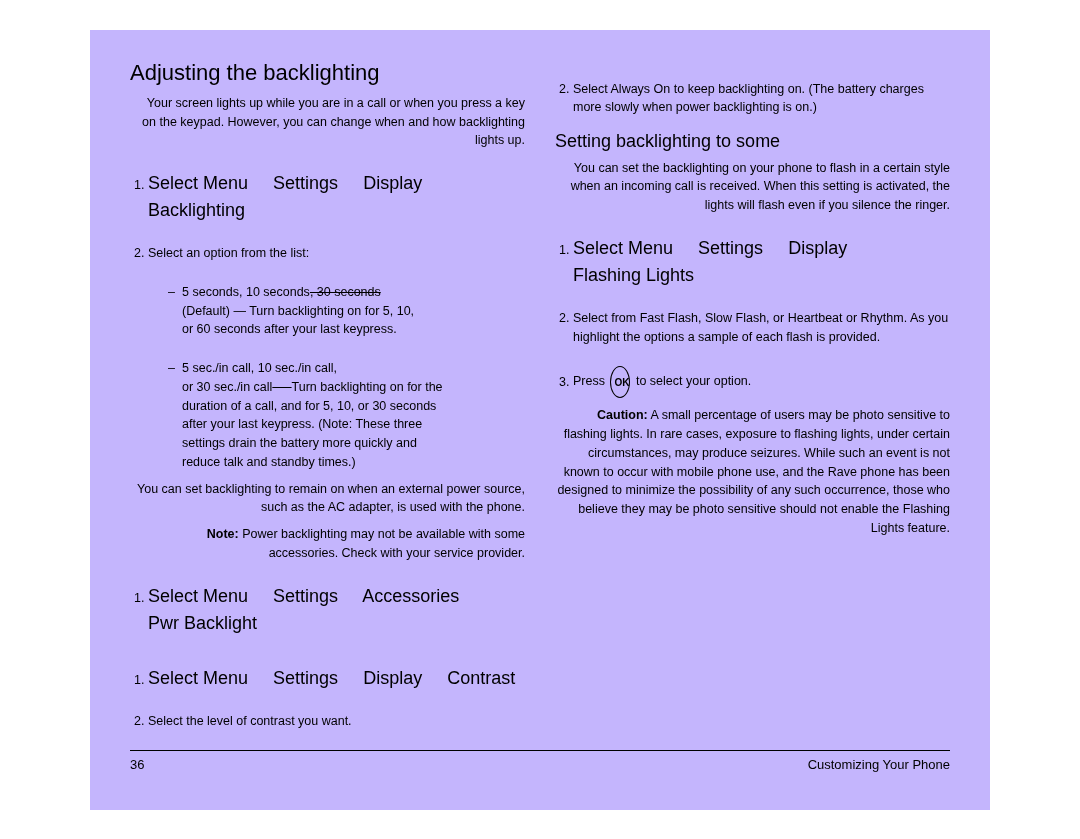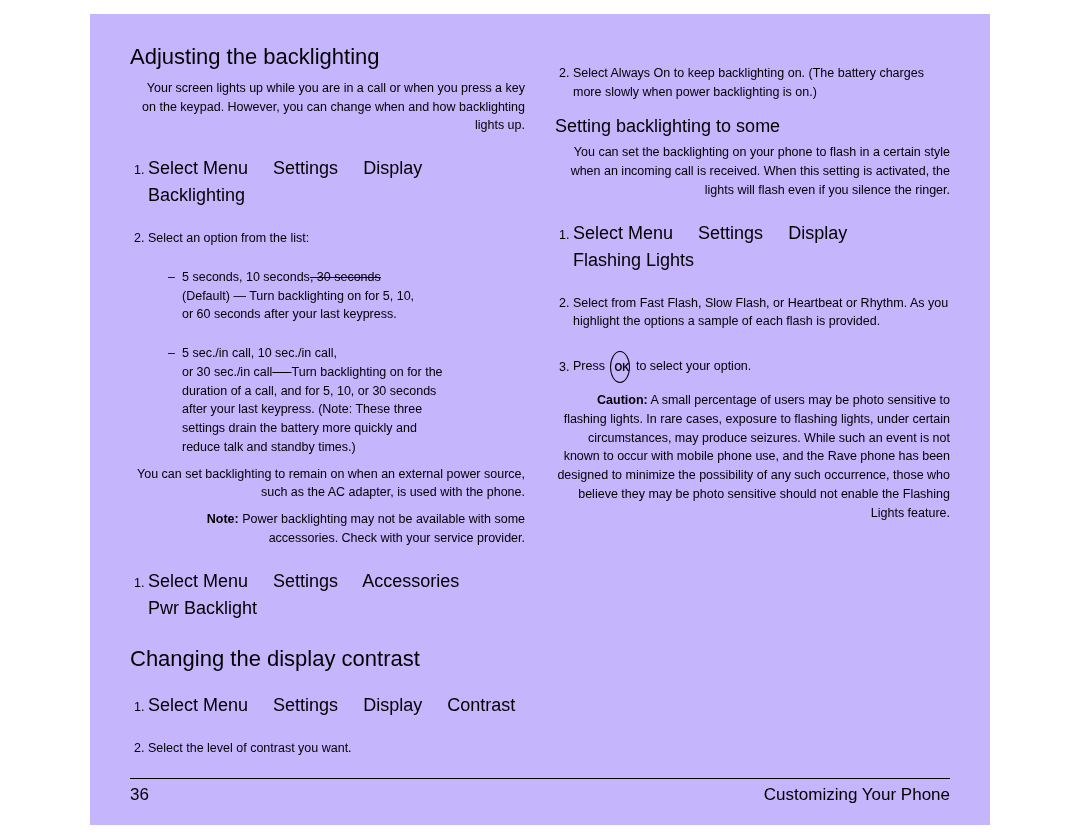"Changing the display contrast" h1.section-title { html: <h1>Changing the display contrast</h1> -> none }
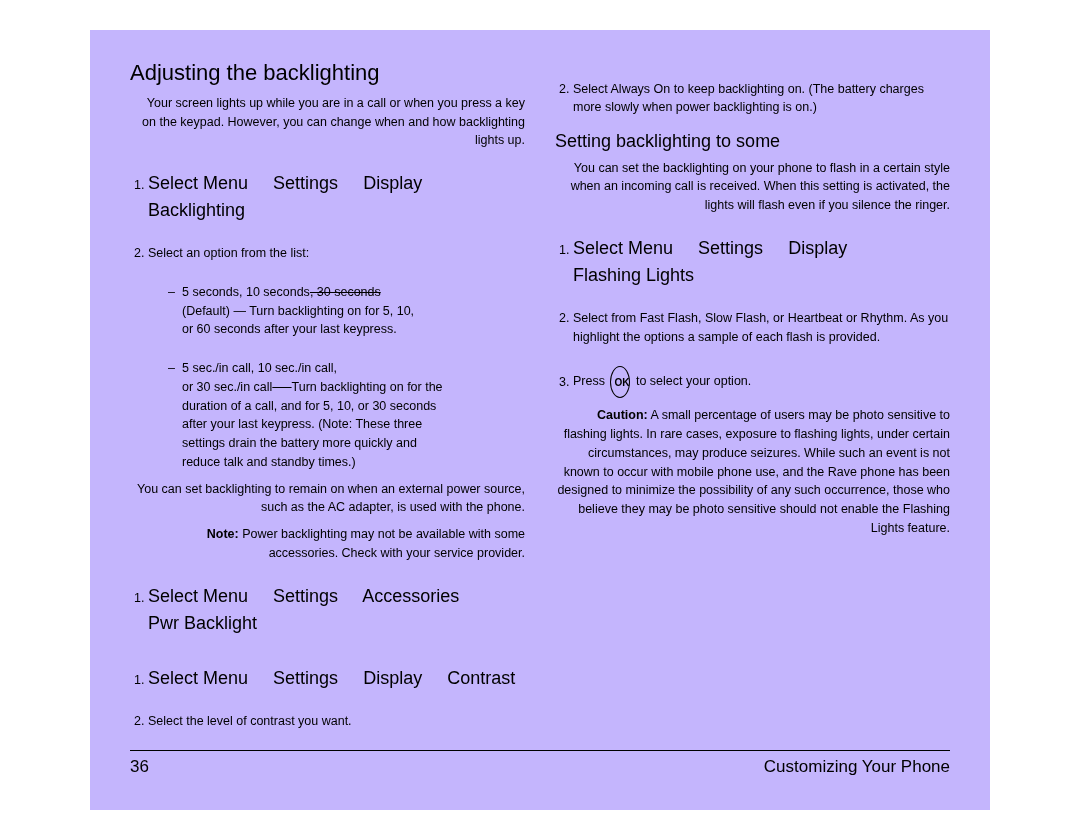"36" .footer { font-size: 17px -> 13px }
